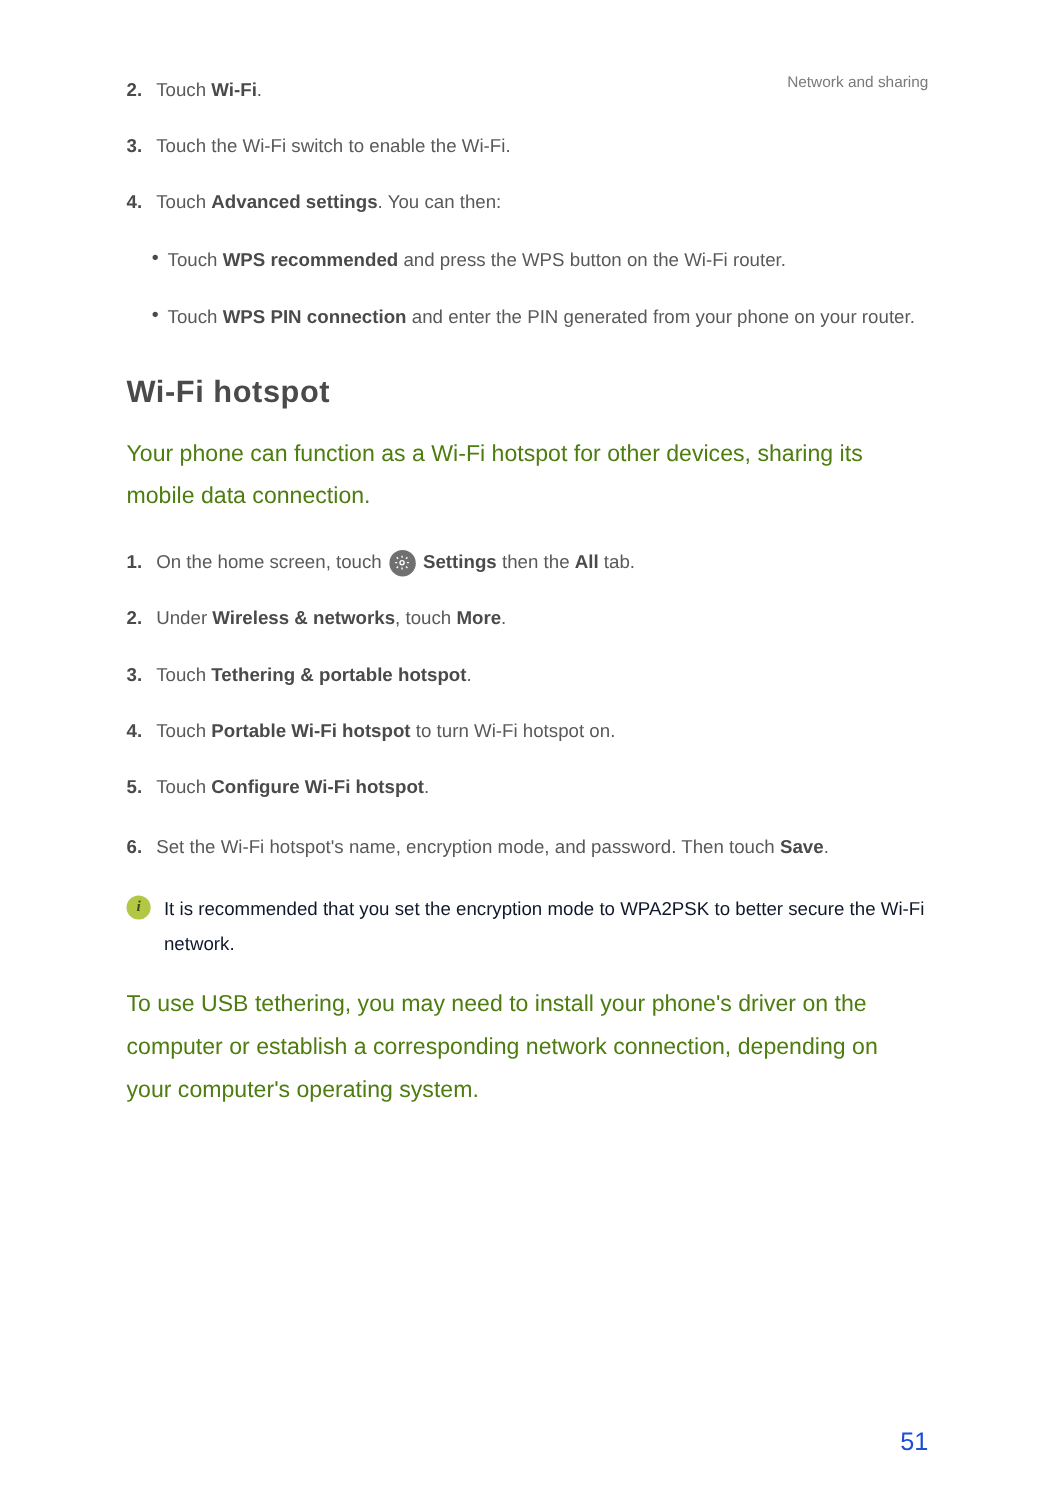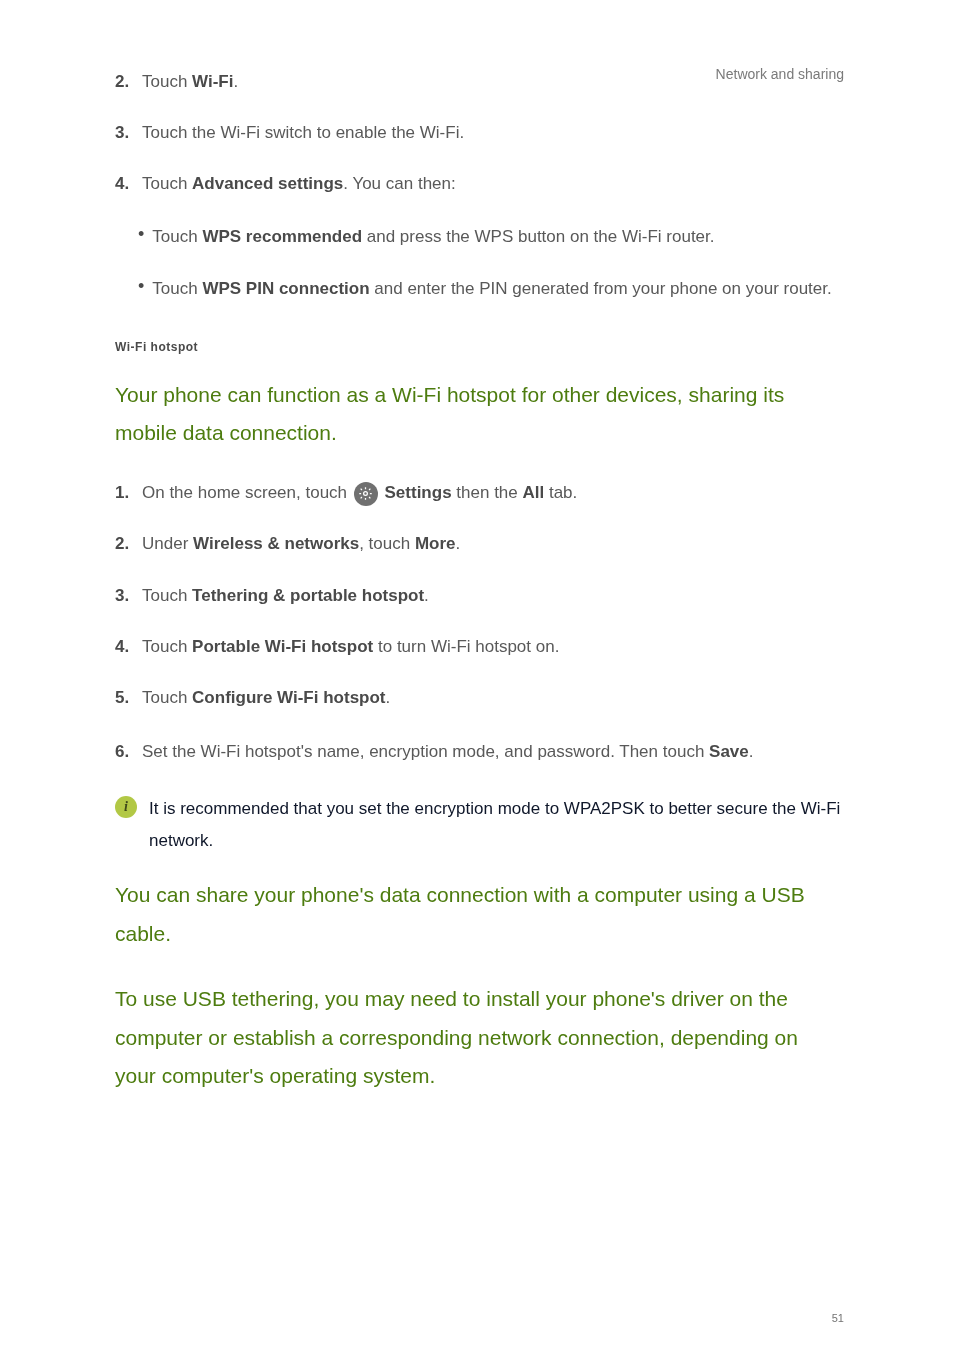"Wi-Fi hotspot" h2 { font-size: 12px -> 28px }
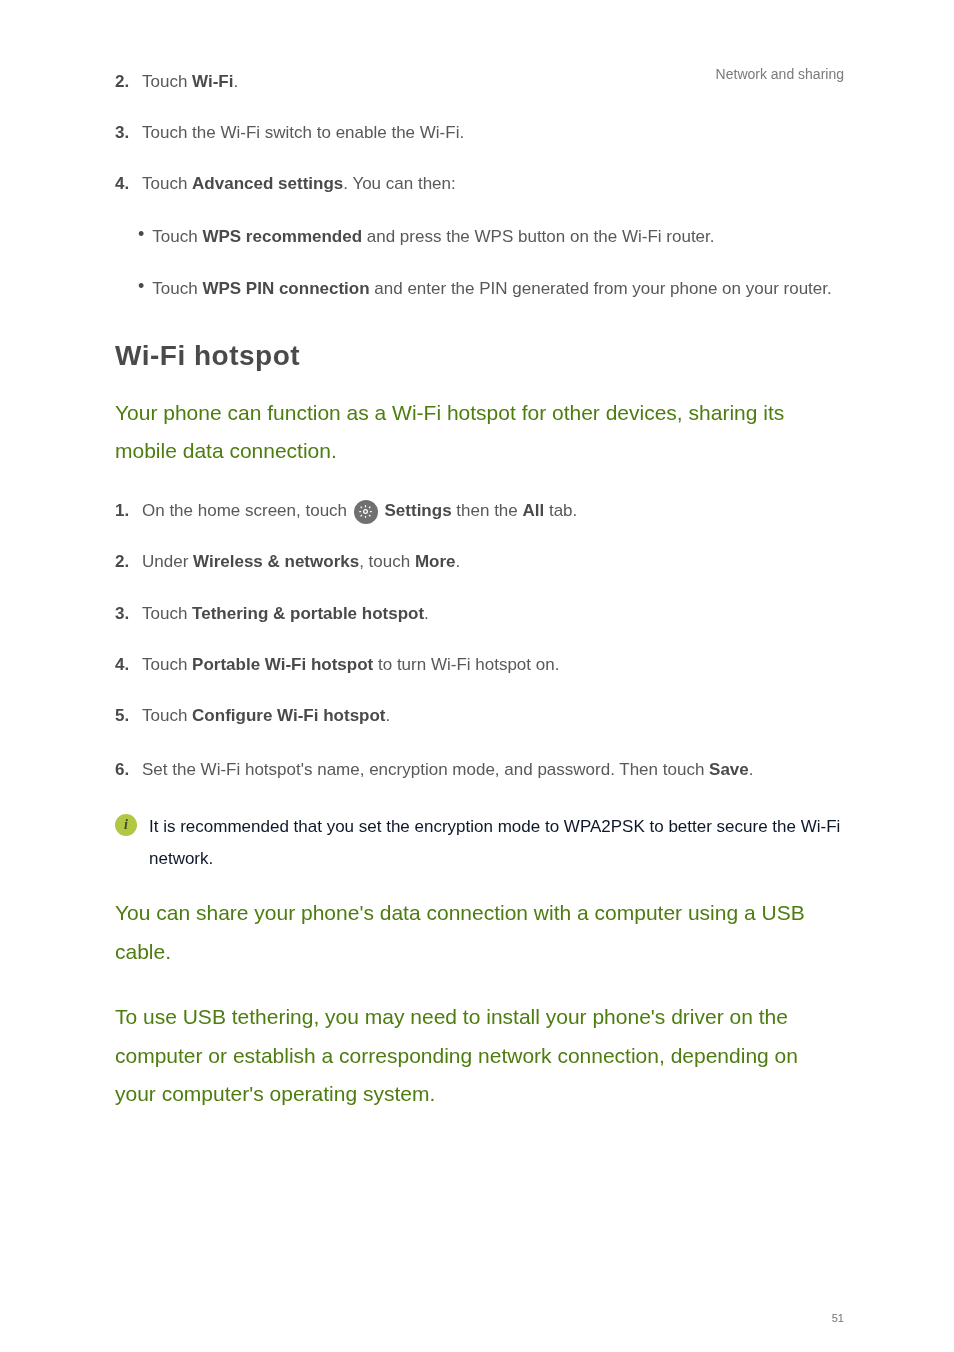"You can share your phone's" p.paragraph { html: <p>You can share your phone's data connection with a computer using a USB cable.</p> -> none }
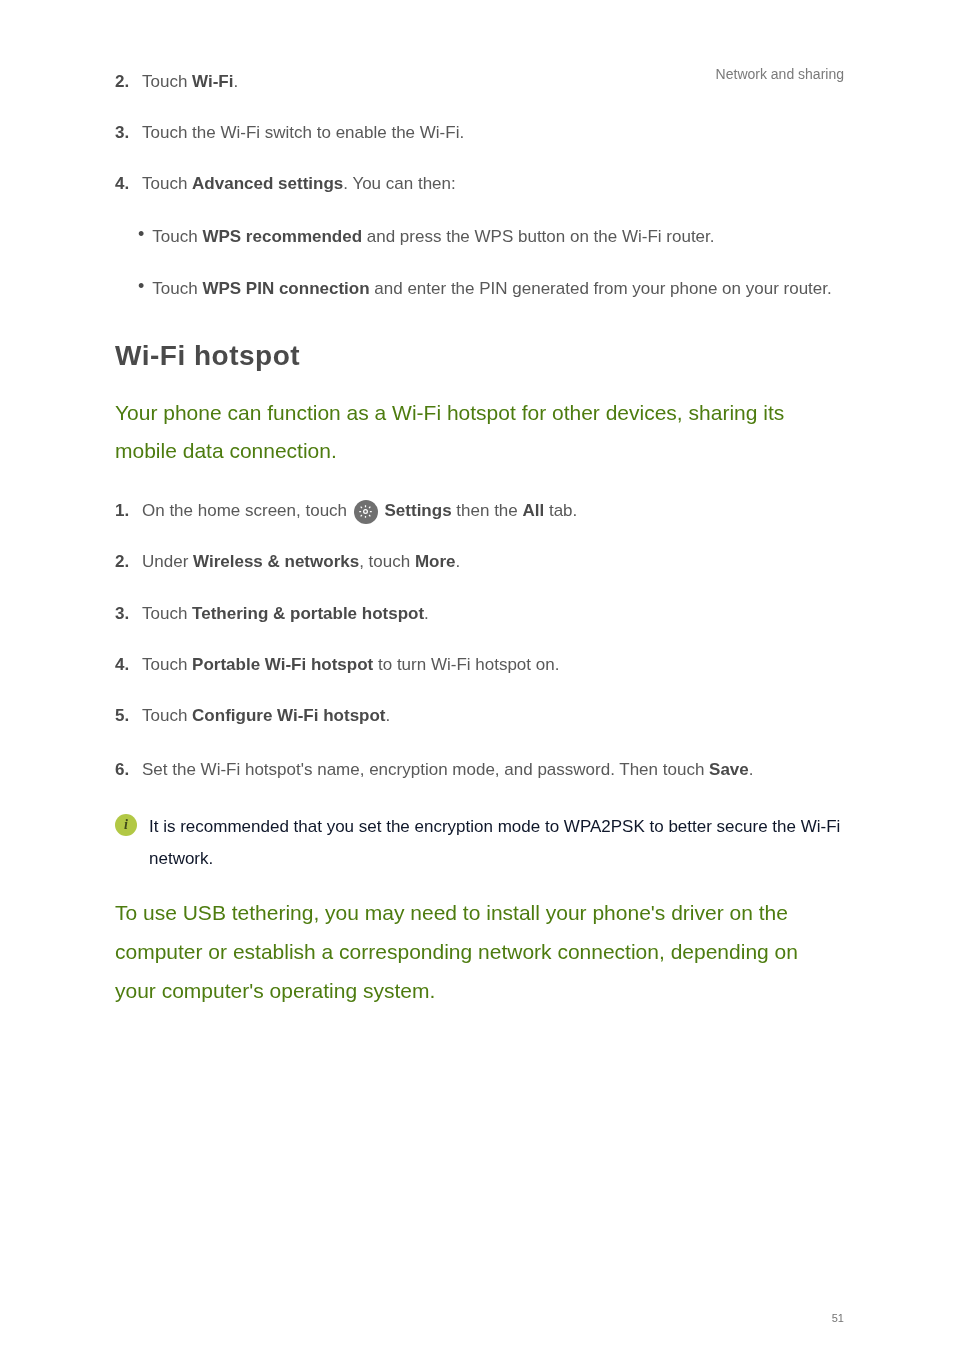"51" .page-number { color: #737373 -> #1d4ed8; font-size: 11px -> 23px }
